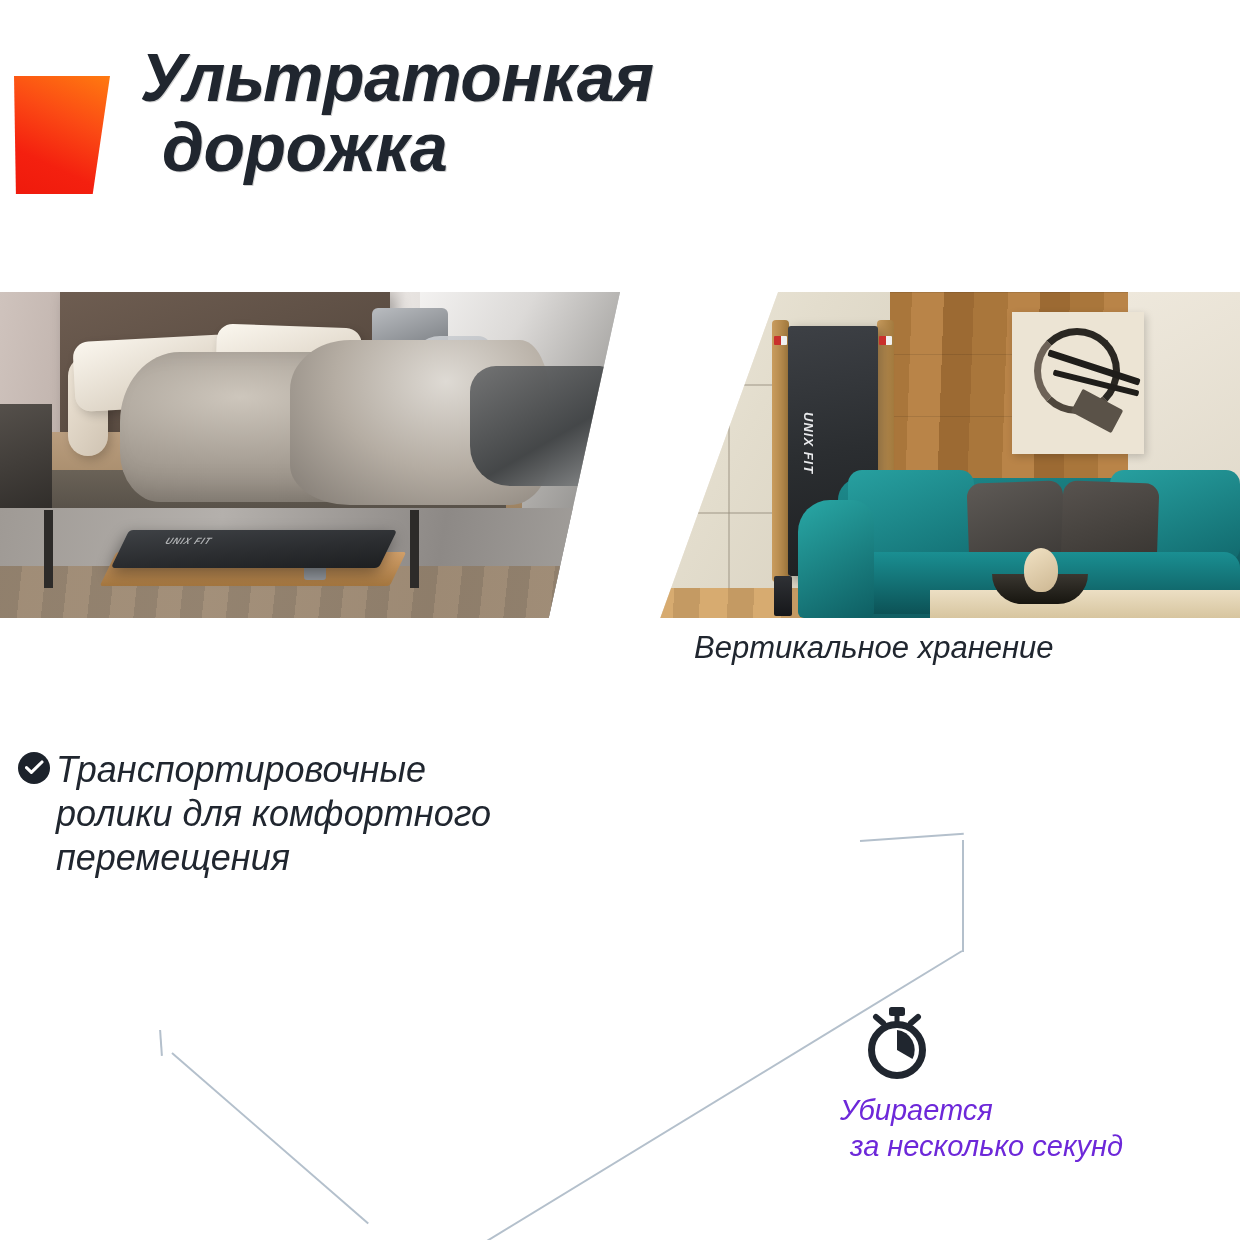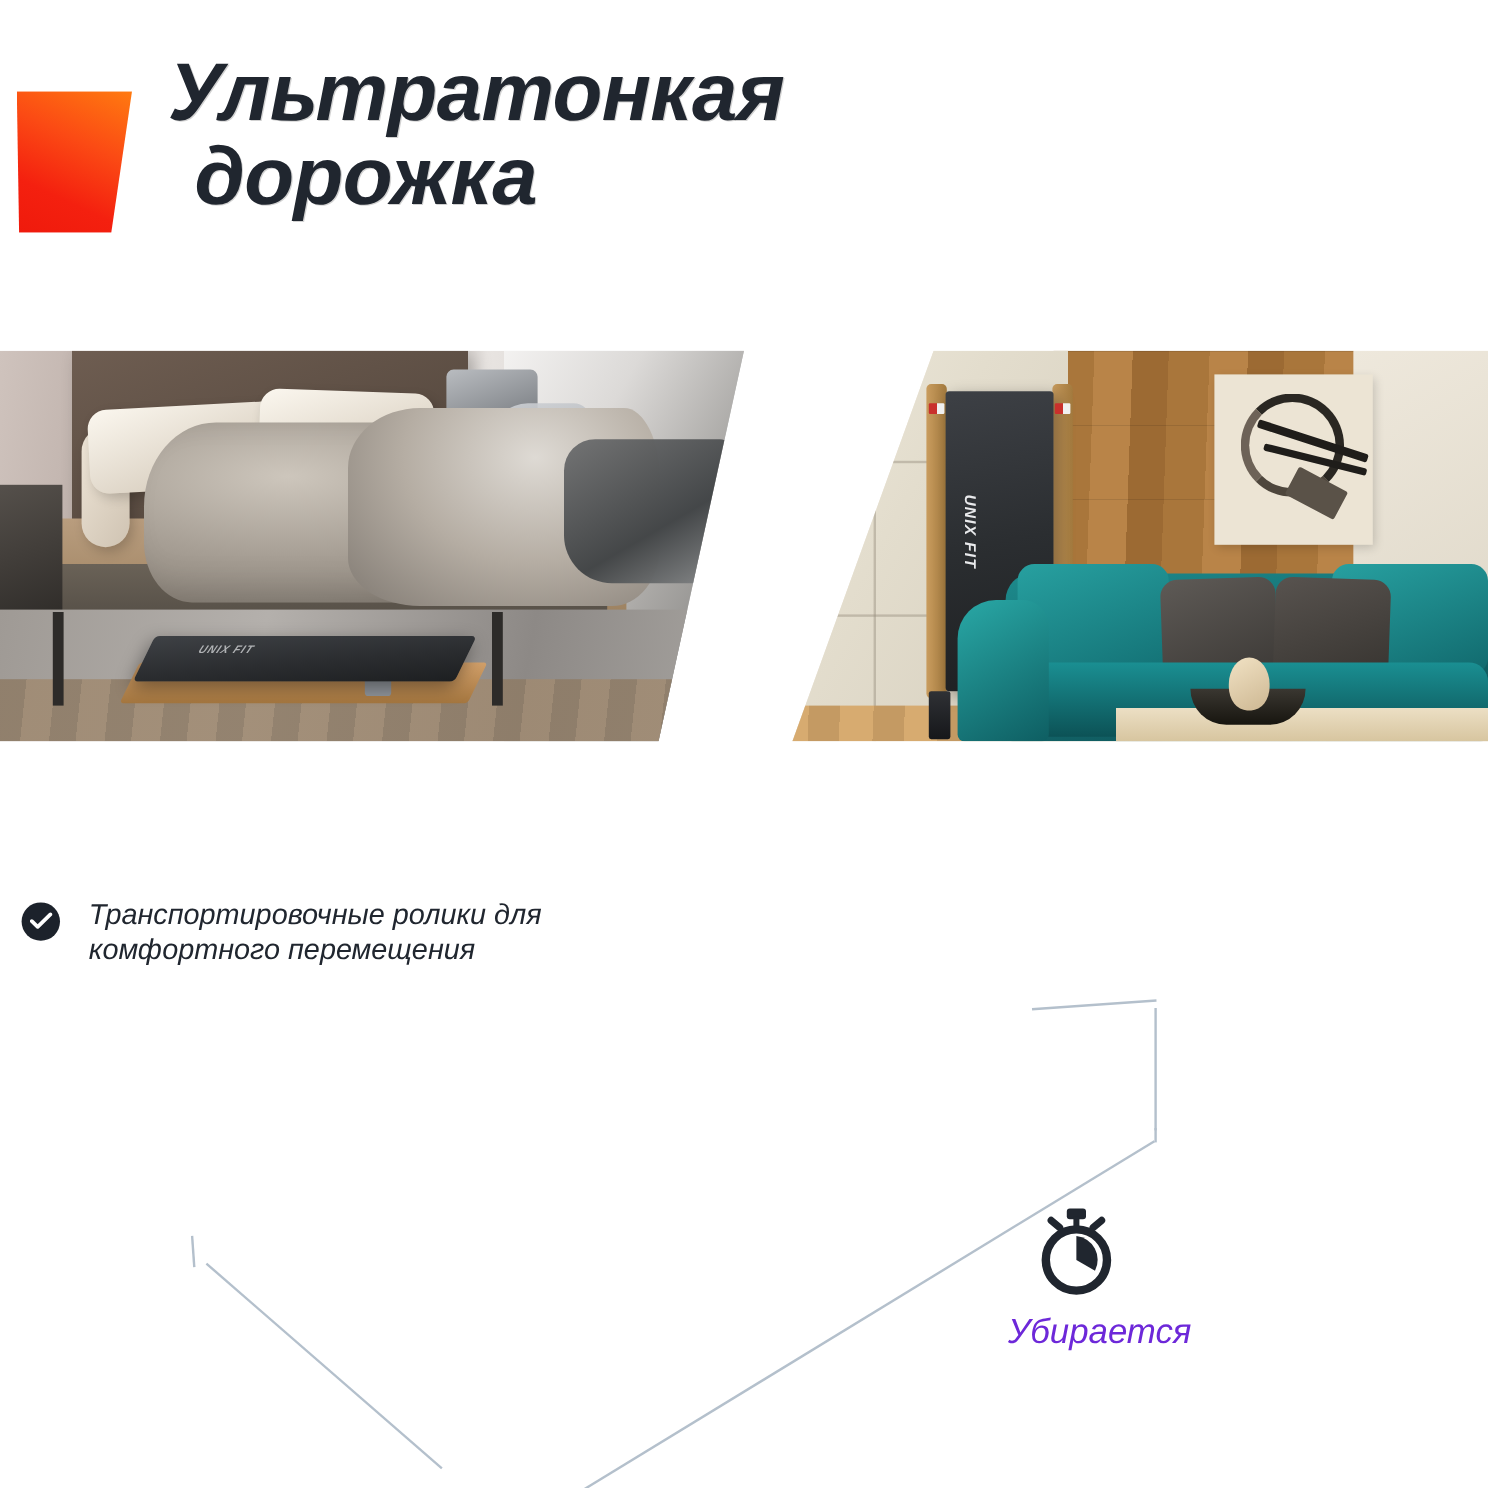"Вертикальное хранение" div.caption { html: none -> <div>Вертикальное хранение</div> }
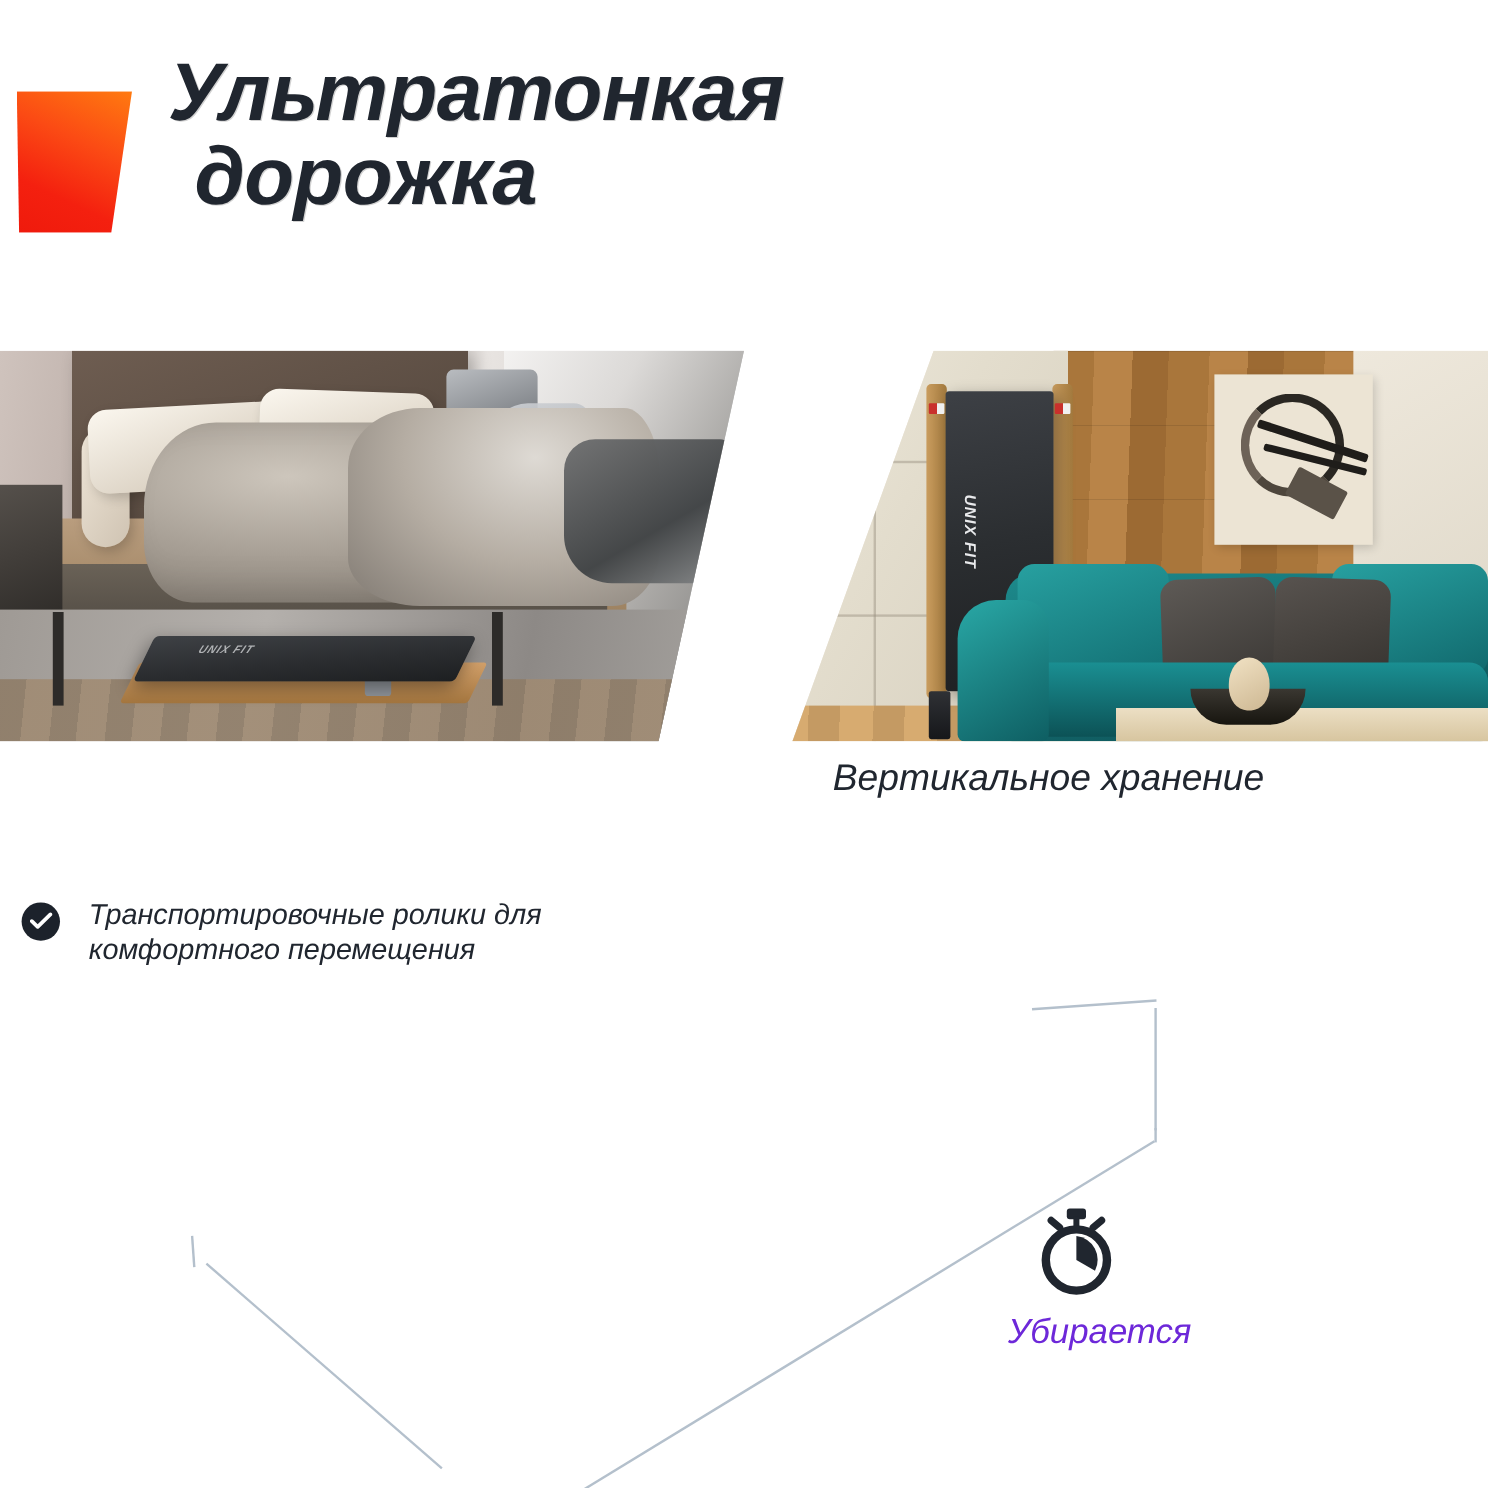"Транспортировочные ролики для" .bullet-text { font-size: 24px -> 36px; left: 56px -> 38px }
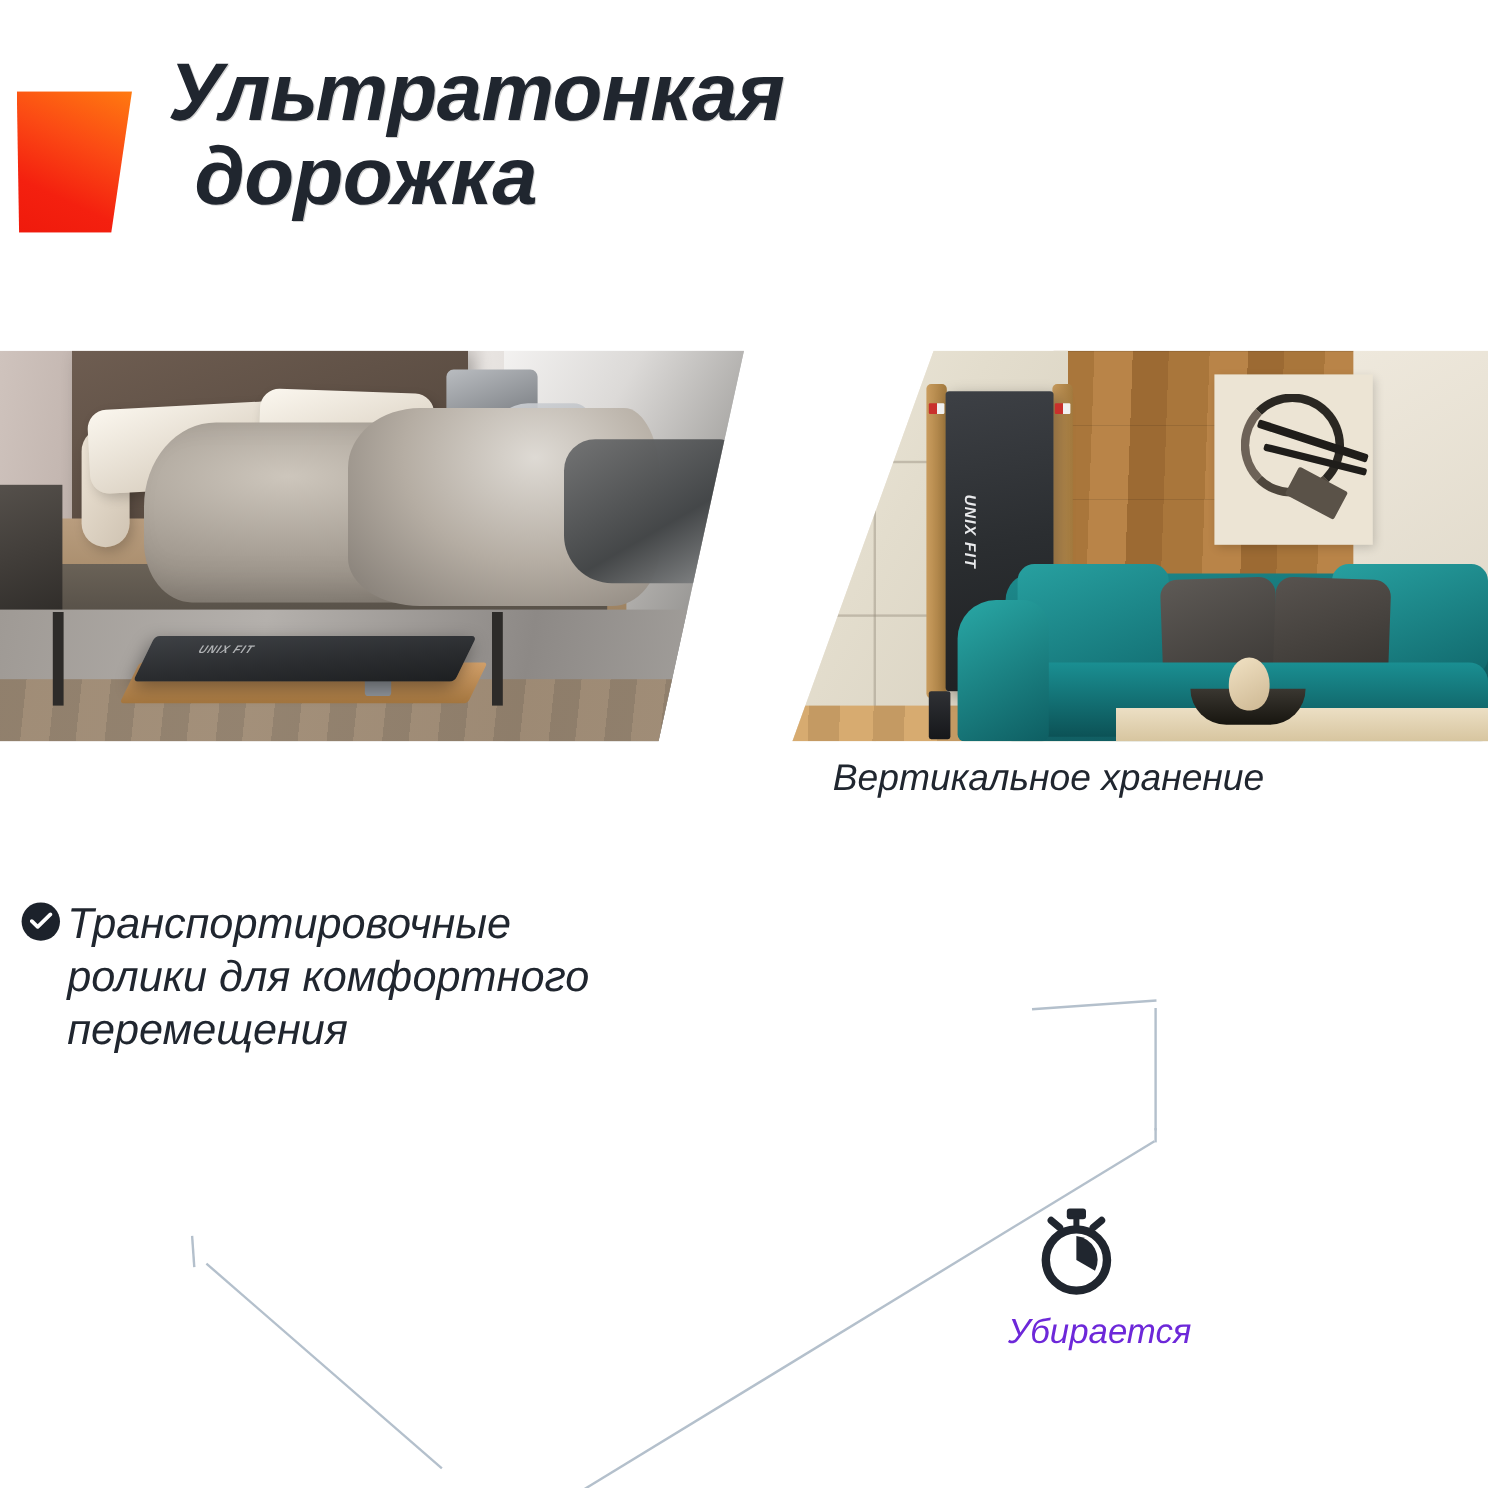"за несколько секунд" div.l2 { html: none -> <div>за несколько секунд</div> }
